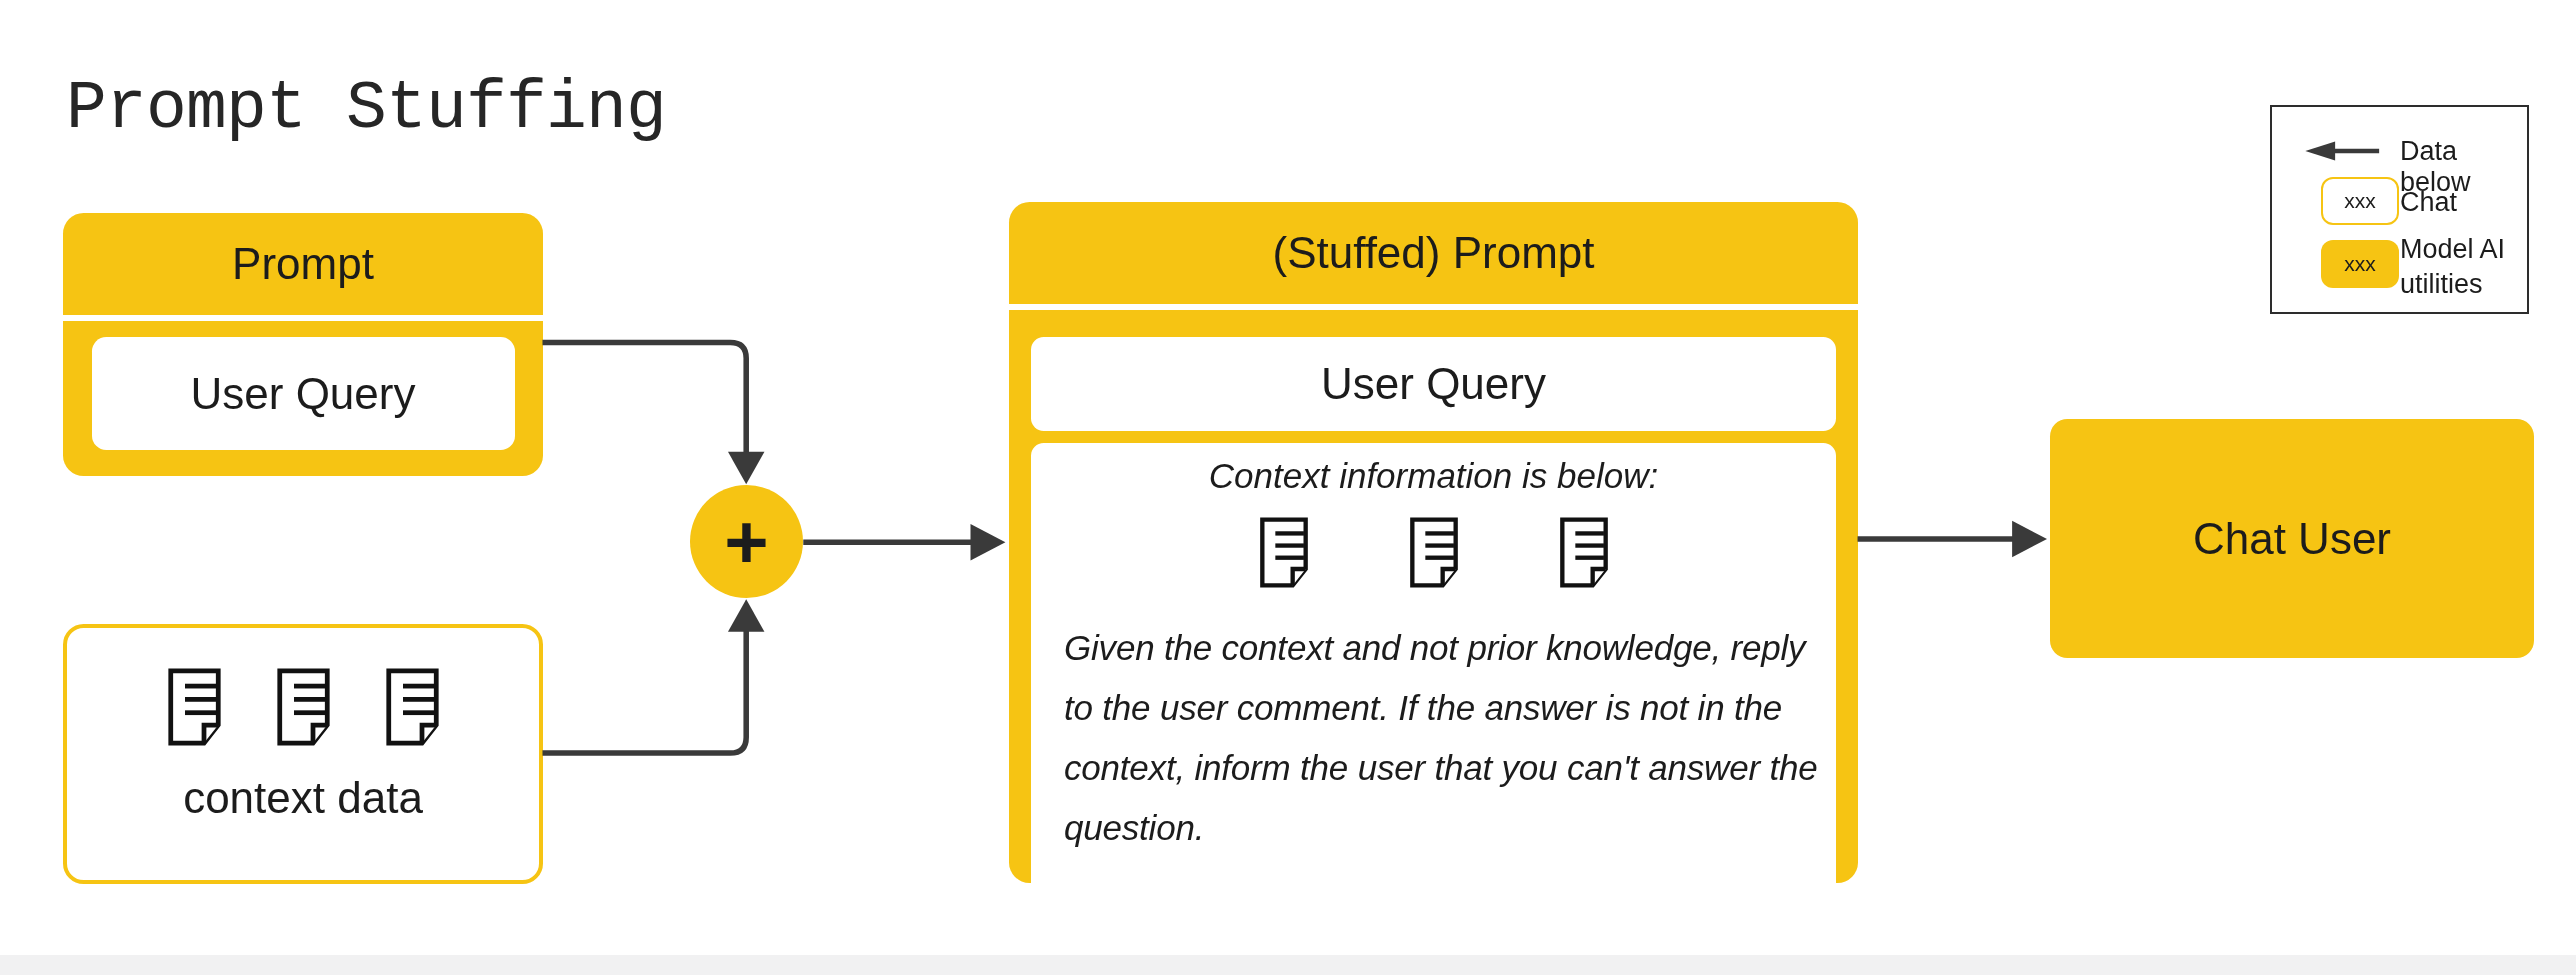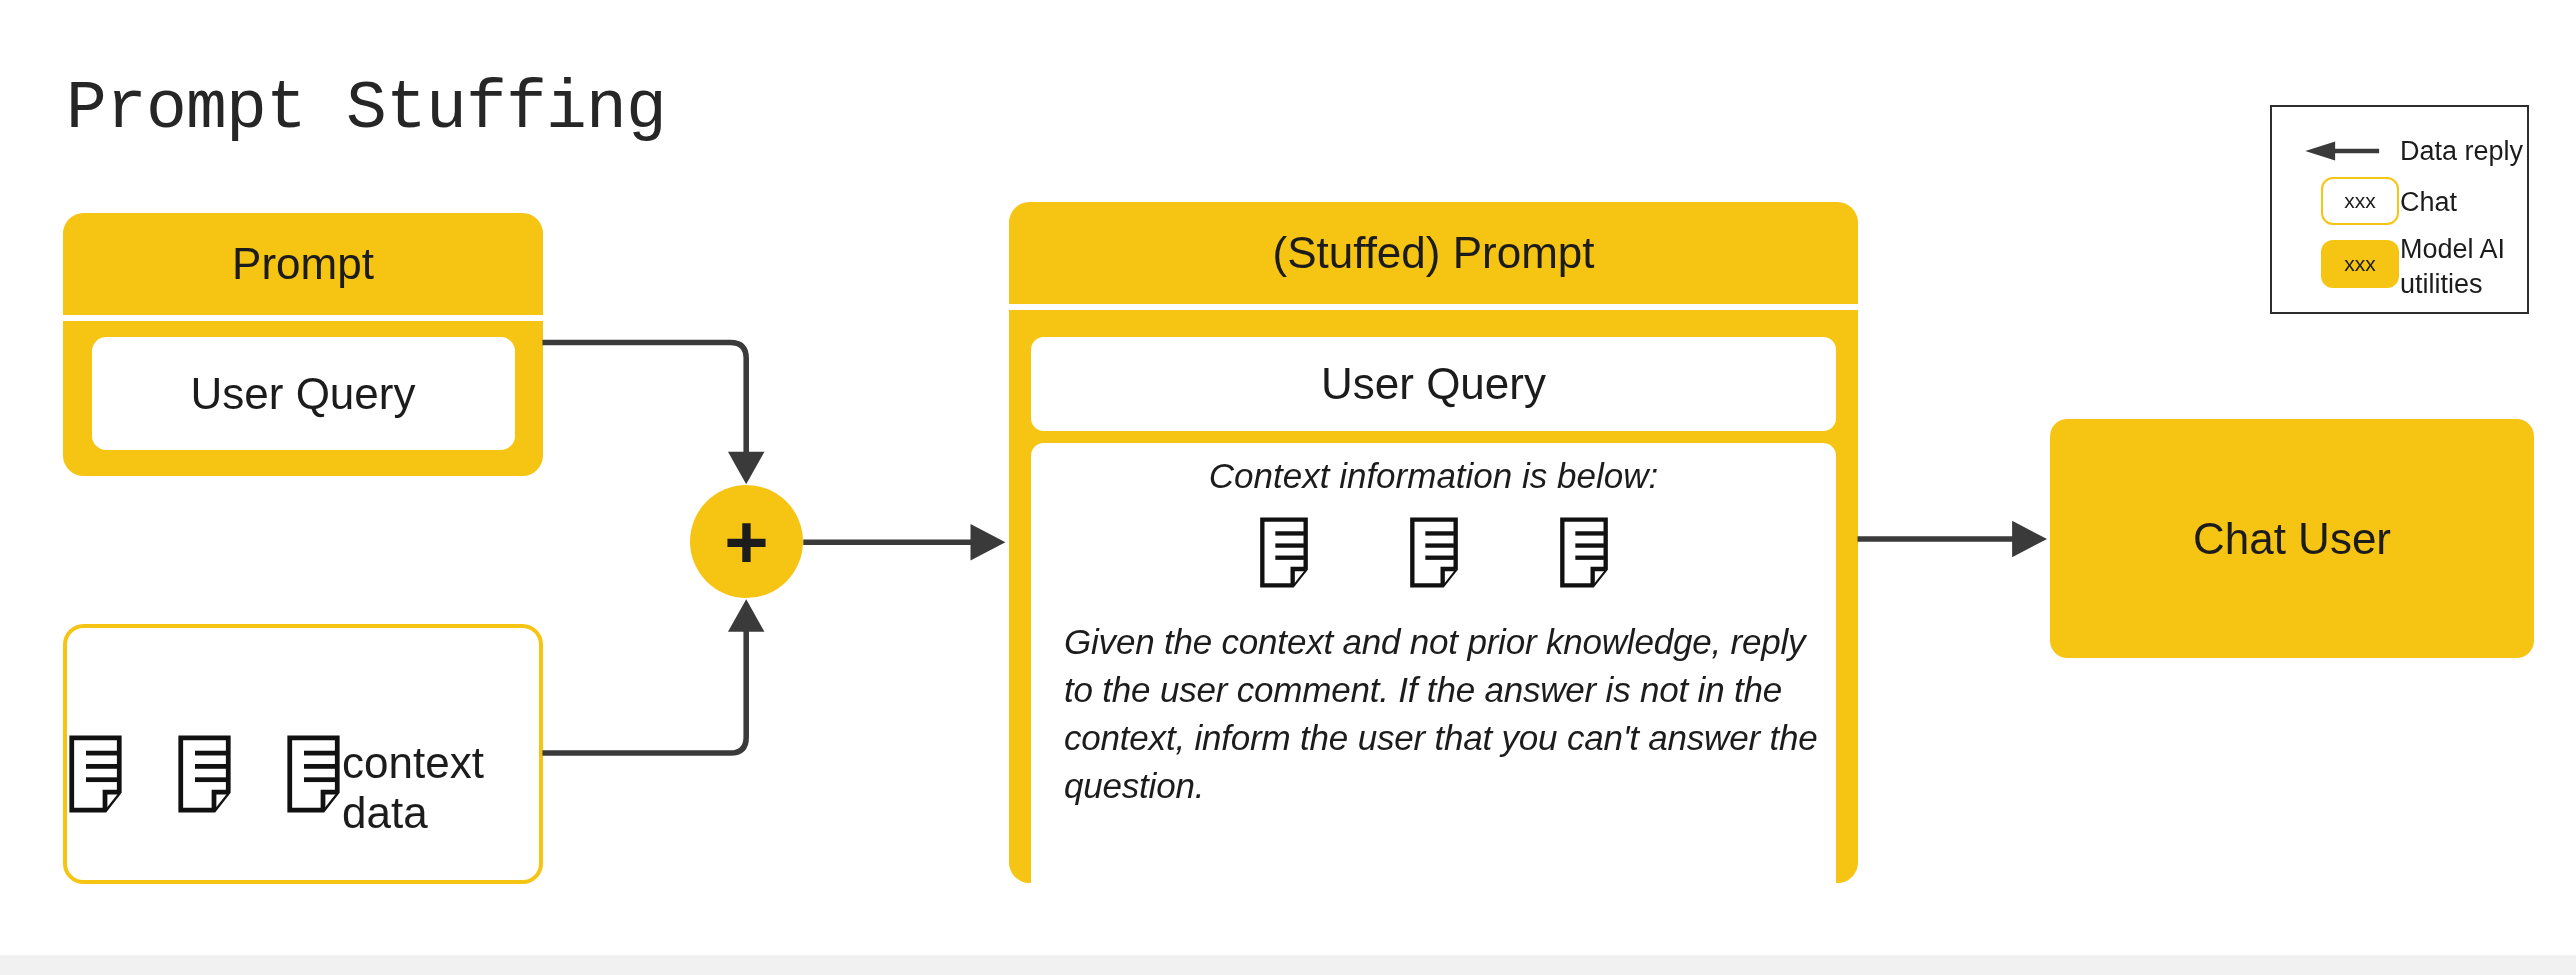"Data reply" div.legend-label { text: reply -> below }
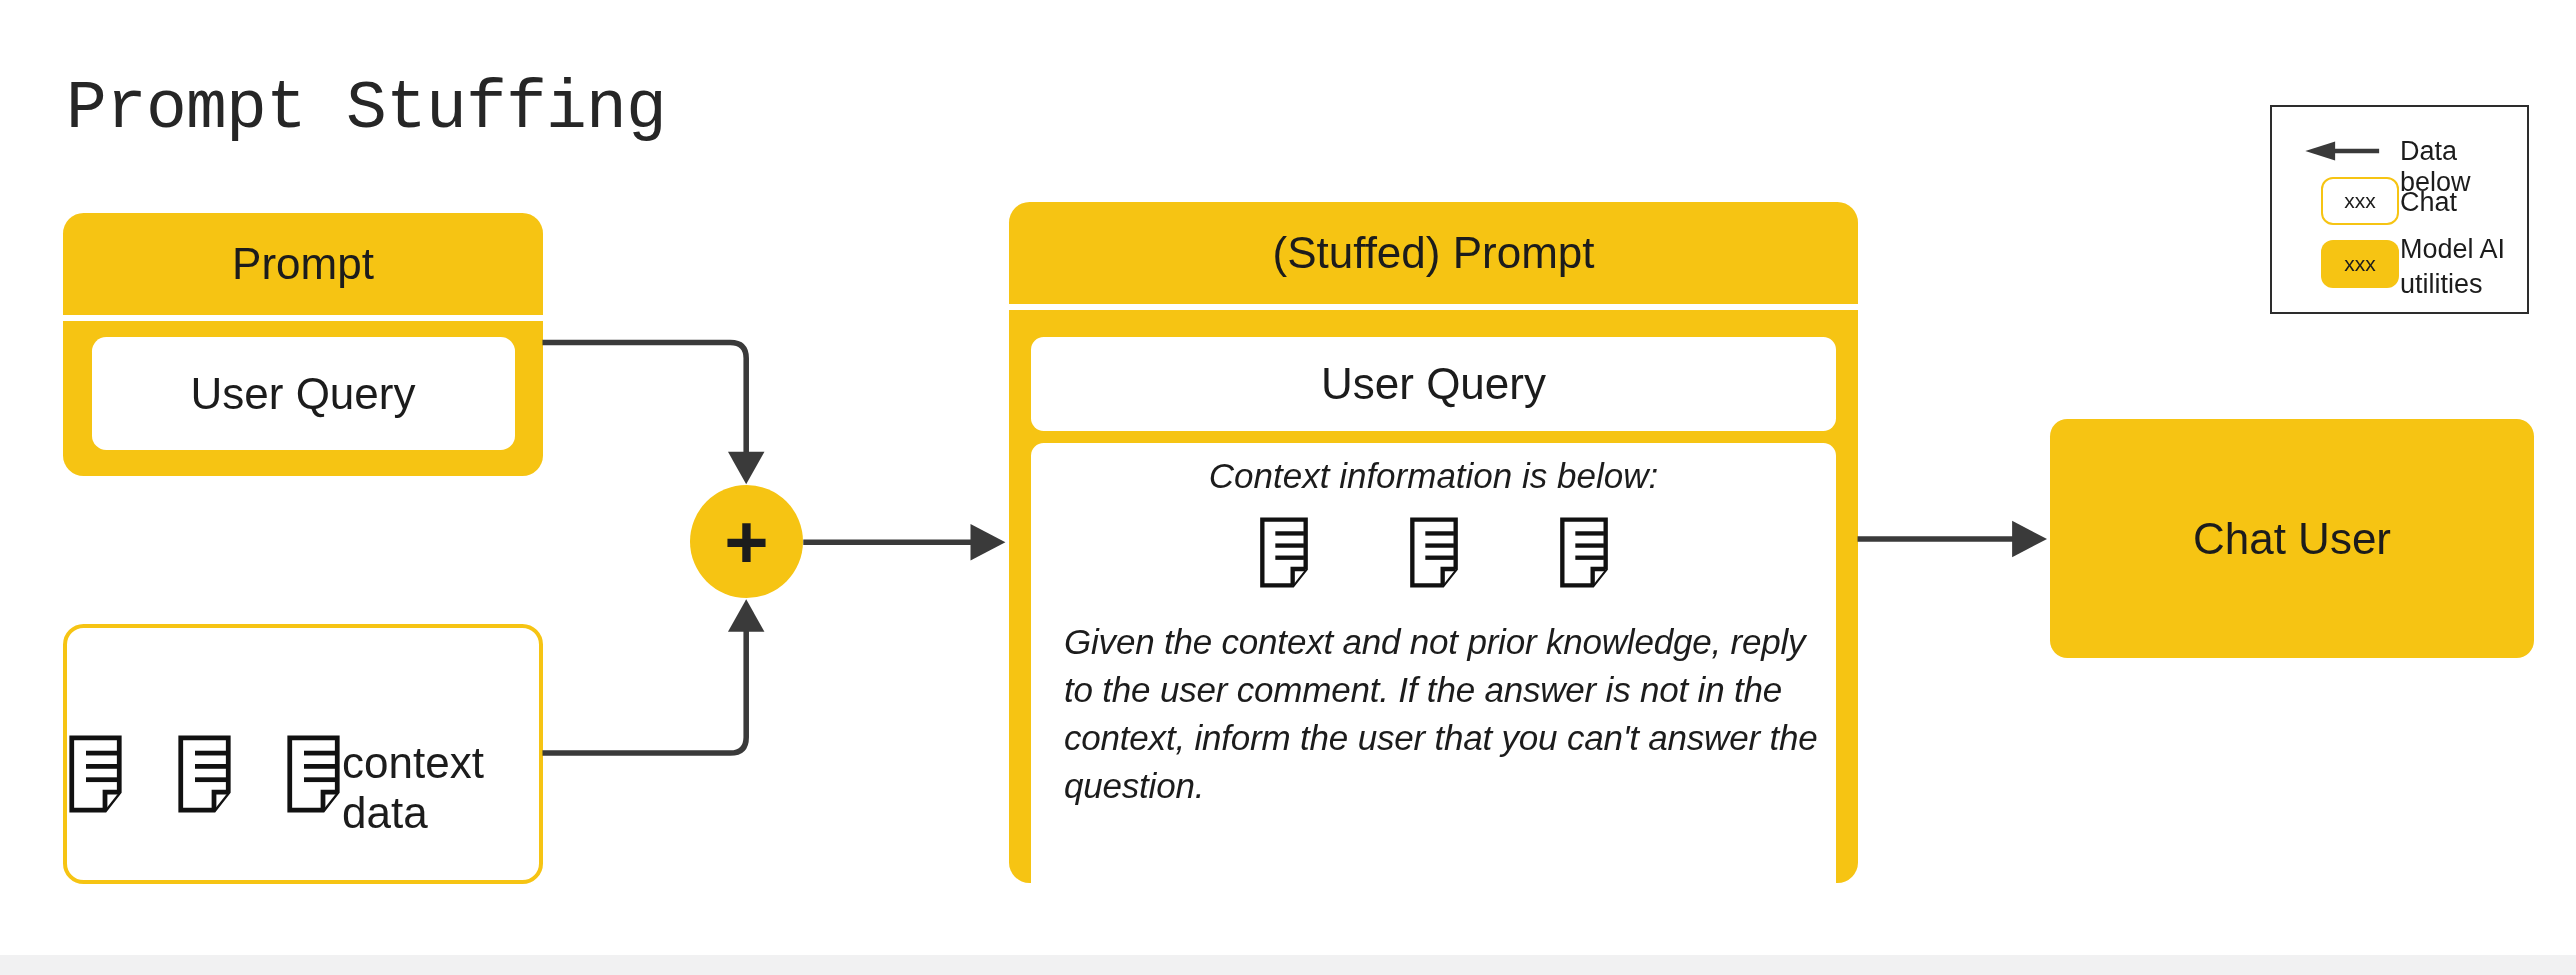"Given the context and not" .ctx2-instruction { line-height: 48px -> 60px }
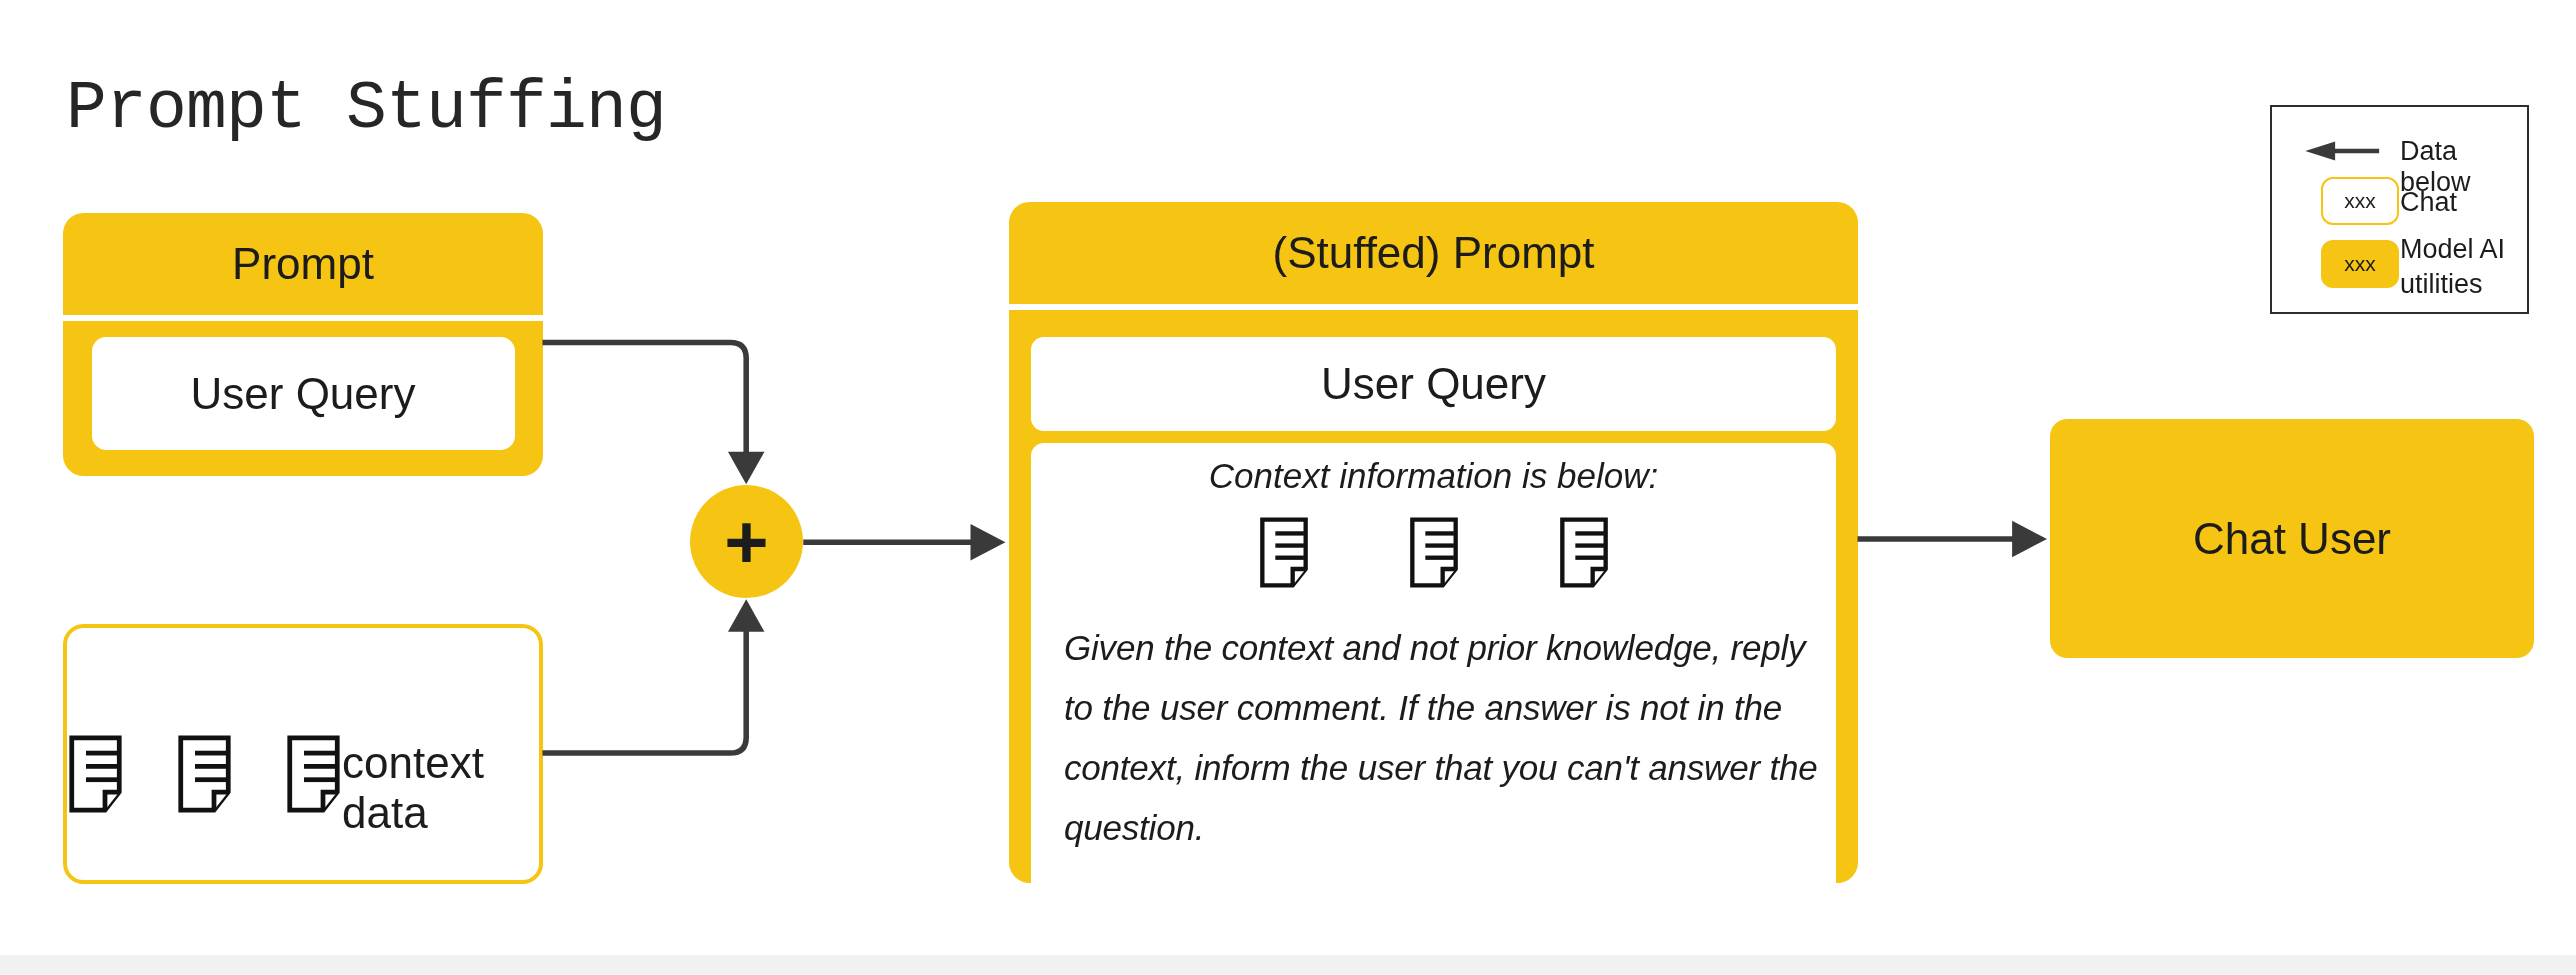"context data" .context-box { flex-direction: row -> column }
